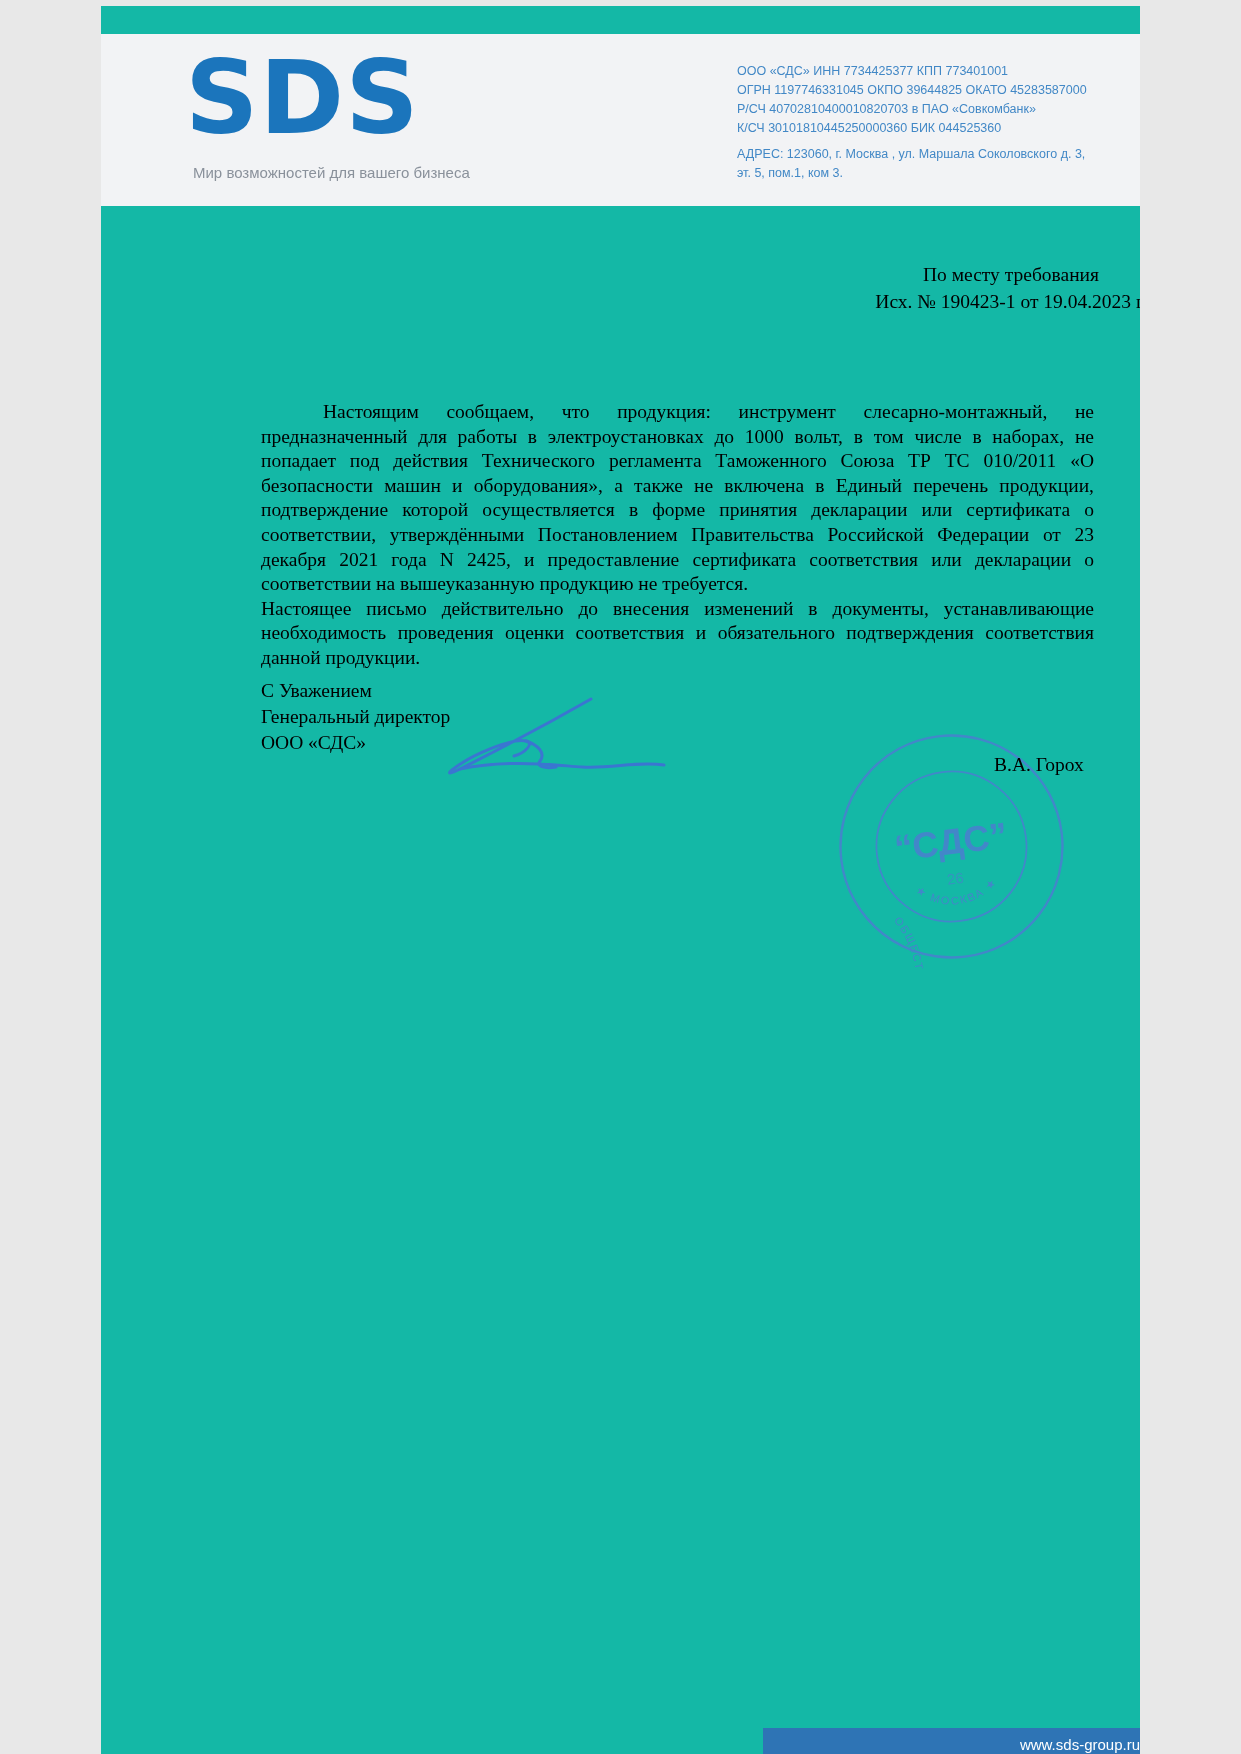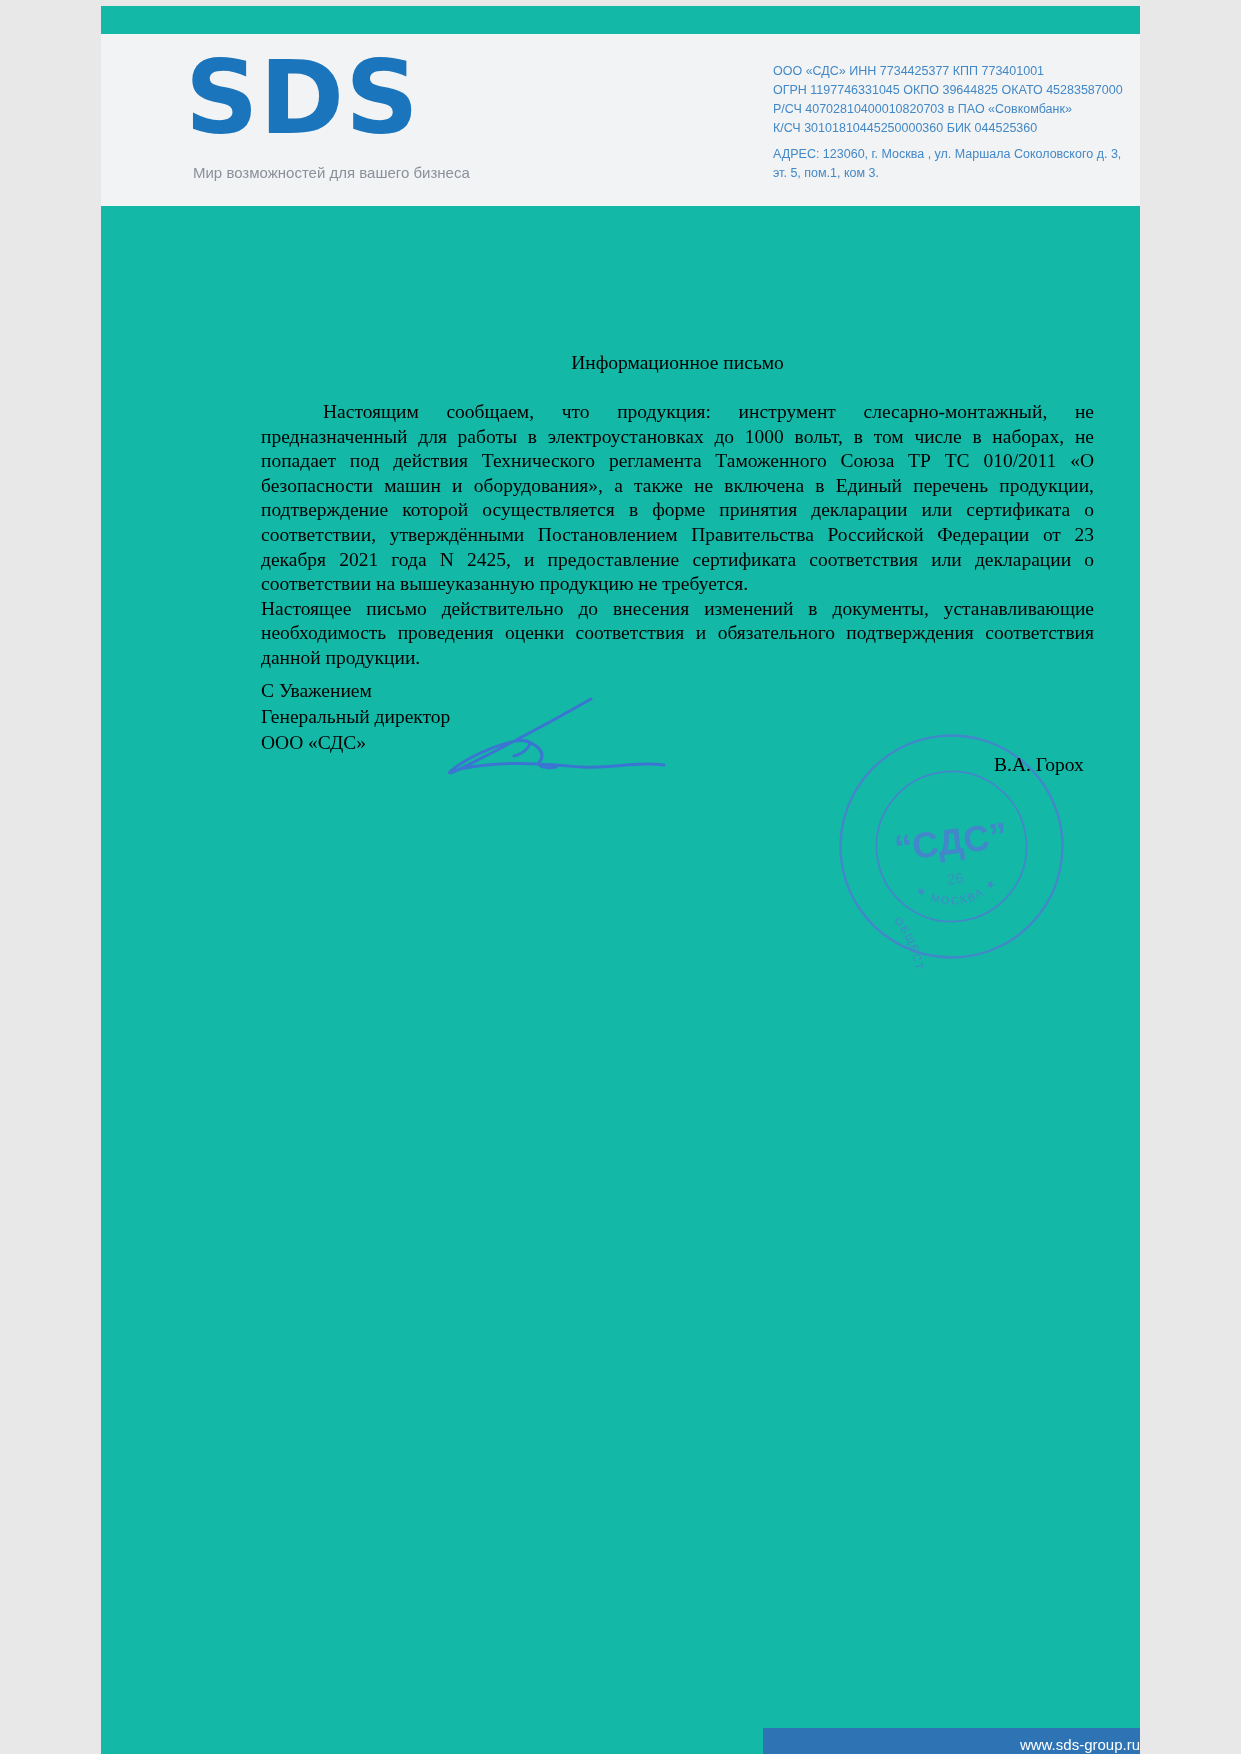"ООО «СДС» ИНН 7734425377 КПП" .company-details { left: 672px -> 636px }
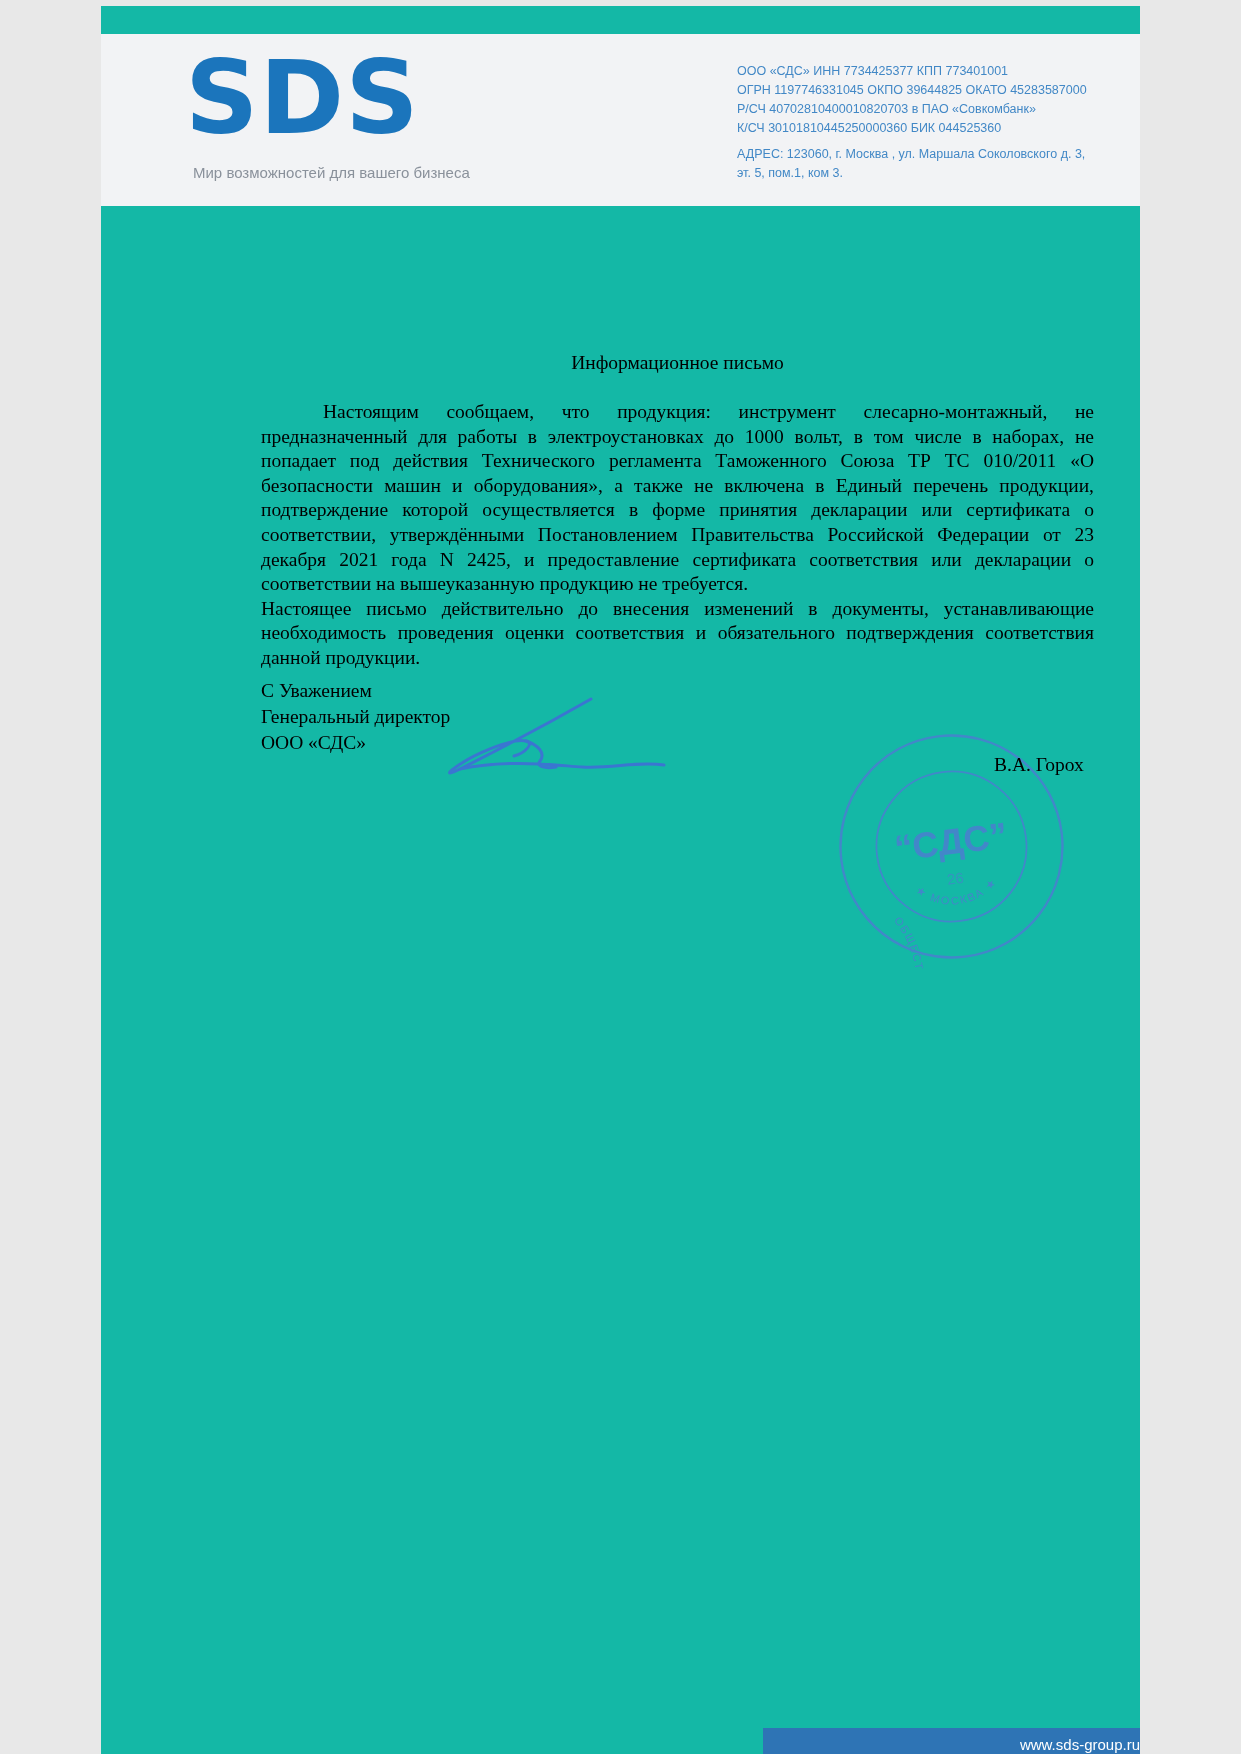"По месту требования" div.recipient-block { html: none -> <div> <div>По месту требования</div> <div>Исх. № 190423-1 от 19.04.2023 г.</div> </div> }
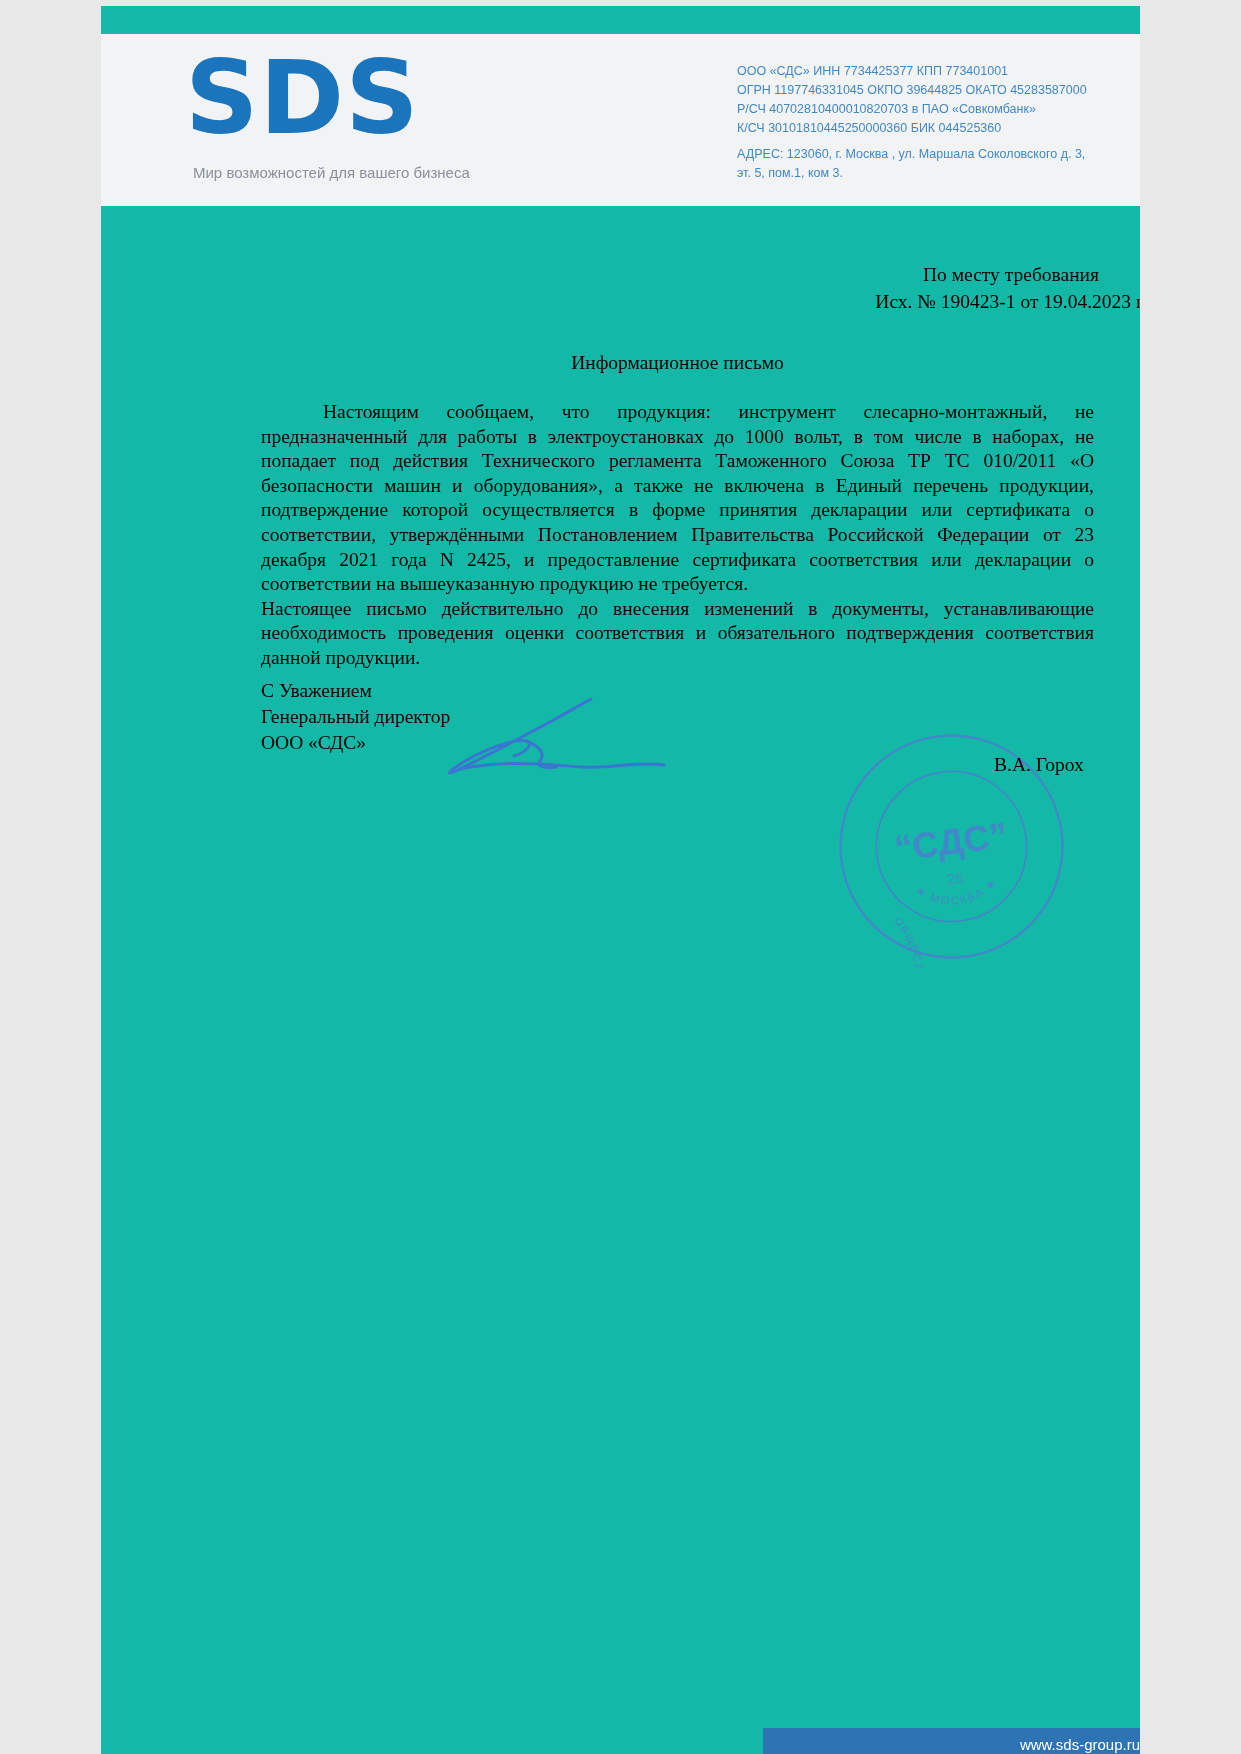"Информационное письмо" div.letter-title { html: <div>Информационное письмо</div> -> none }
